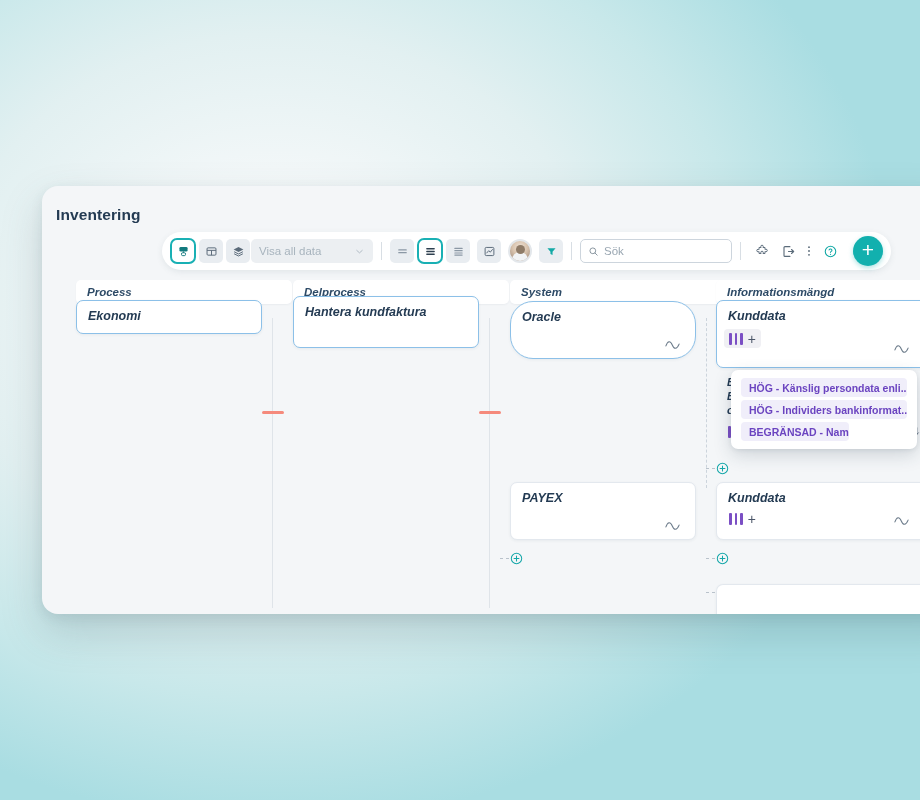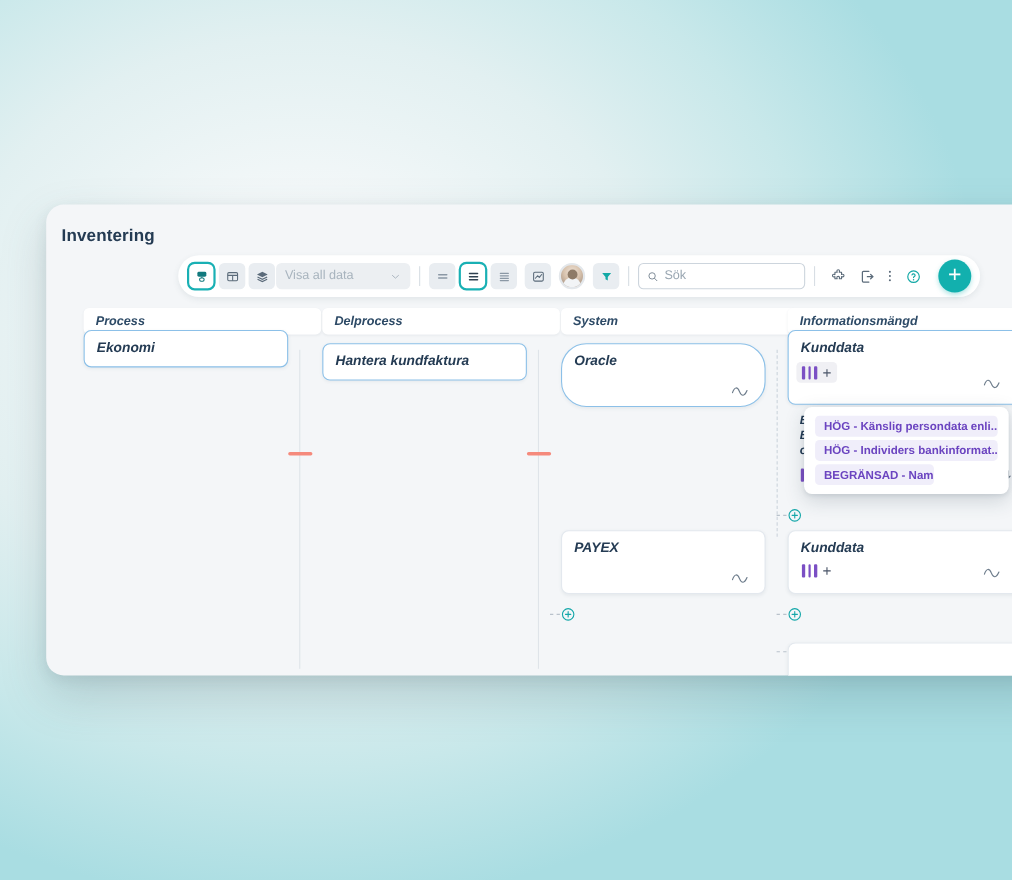"Hantera kundfaktura" div.card { height: 34px -> 52px; top: 32px -> 16px }
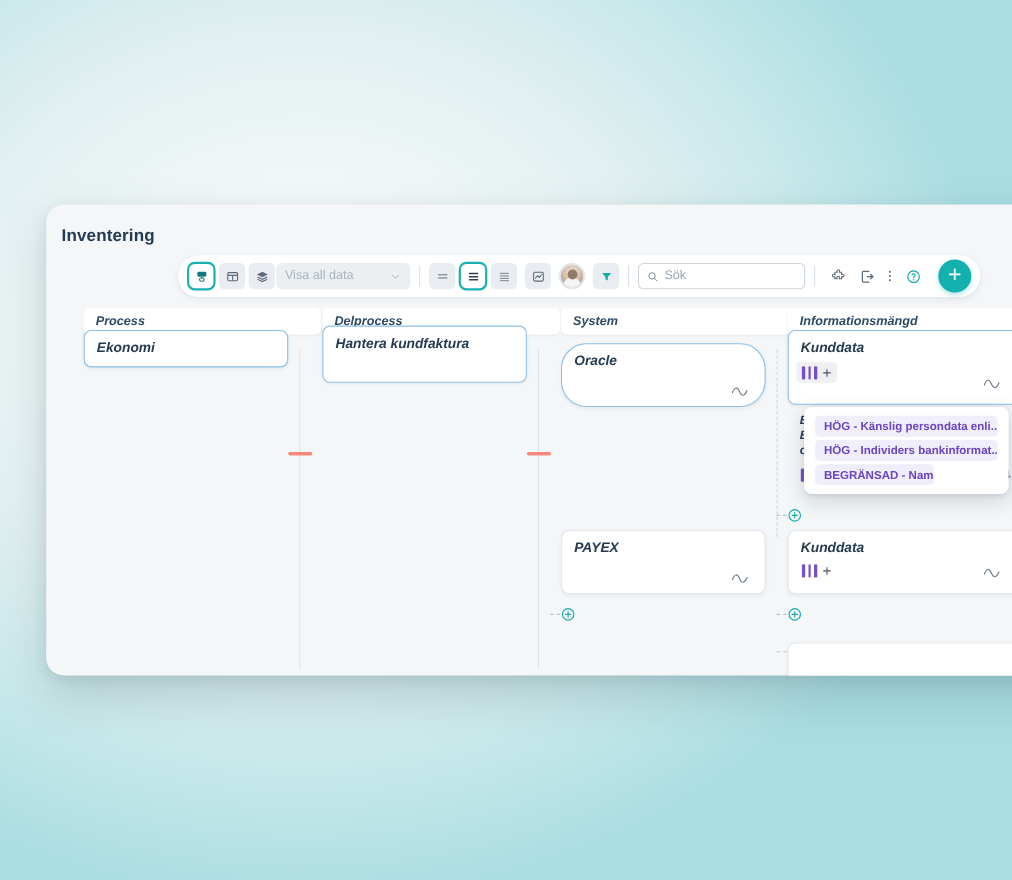"Oracle" div.card { top: 32px -> 21px }
